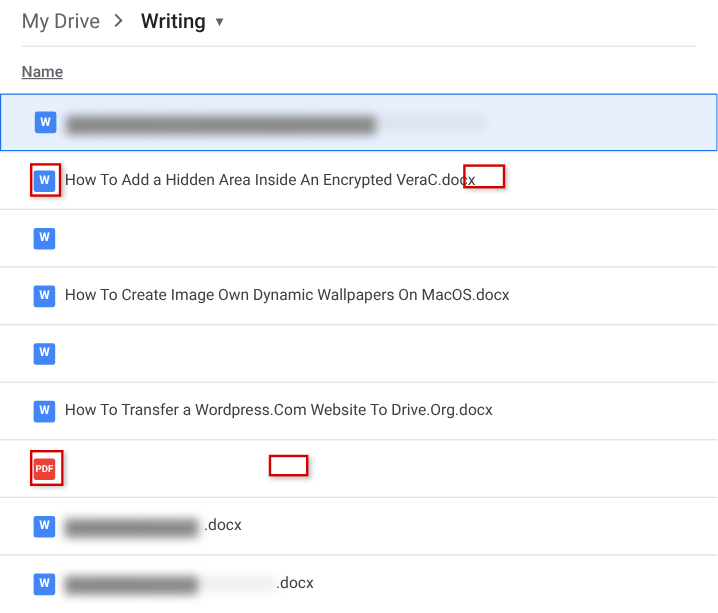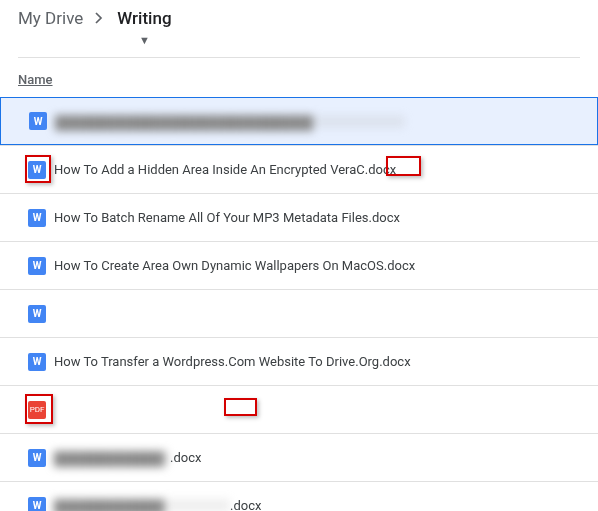"Writing" .breadcrumb .current { flex-direction: column -> none }
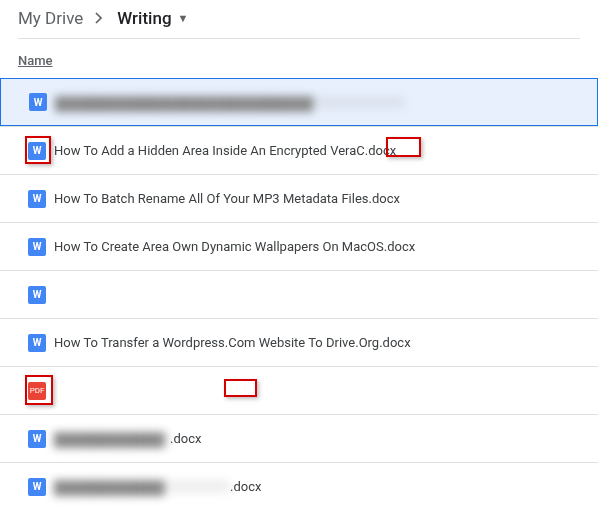"How To Batch Rename All" span.file-name { html: <span> <span>How To Batch Rename All Of Your MP3 Metadata Files.docx</span> </span> -> none }
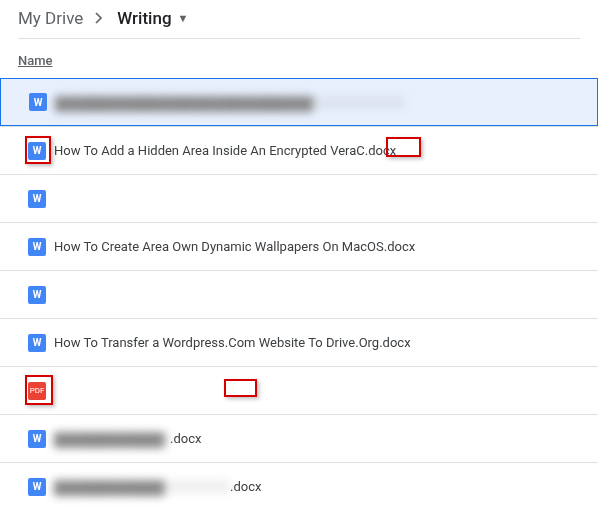"How To Create Area Own" span { text: Area -> Image }
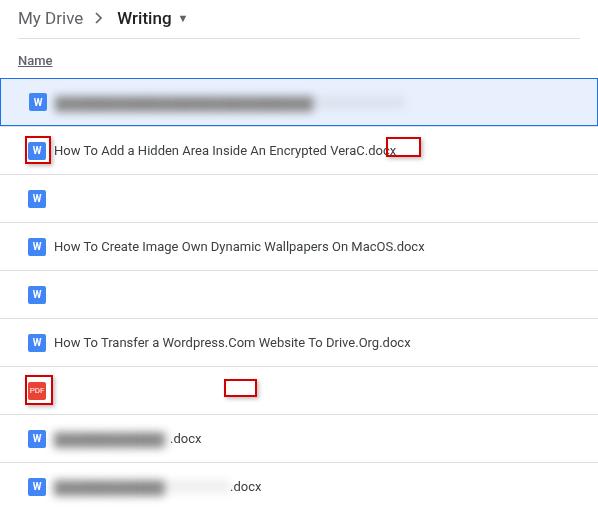"PDF" .icon-pdf { font-weight: 400 -> 700 }
